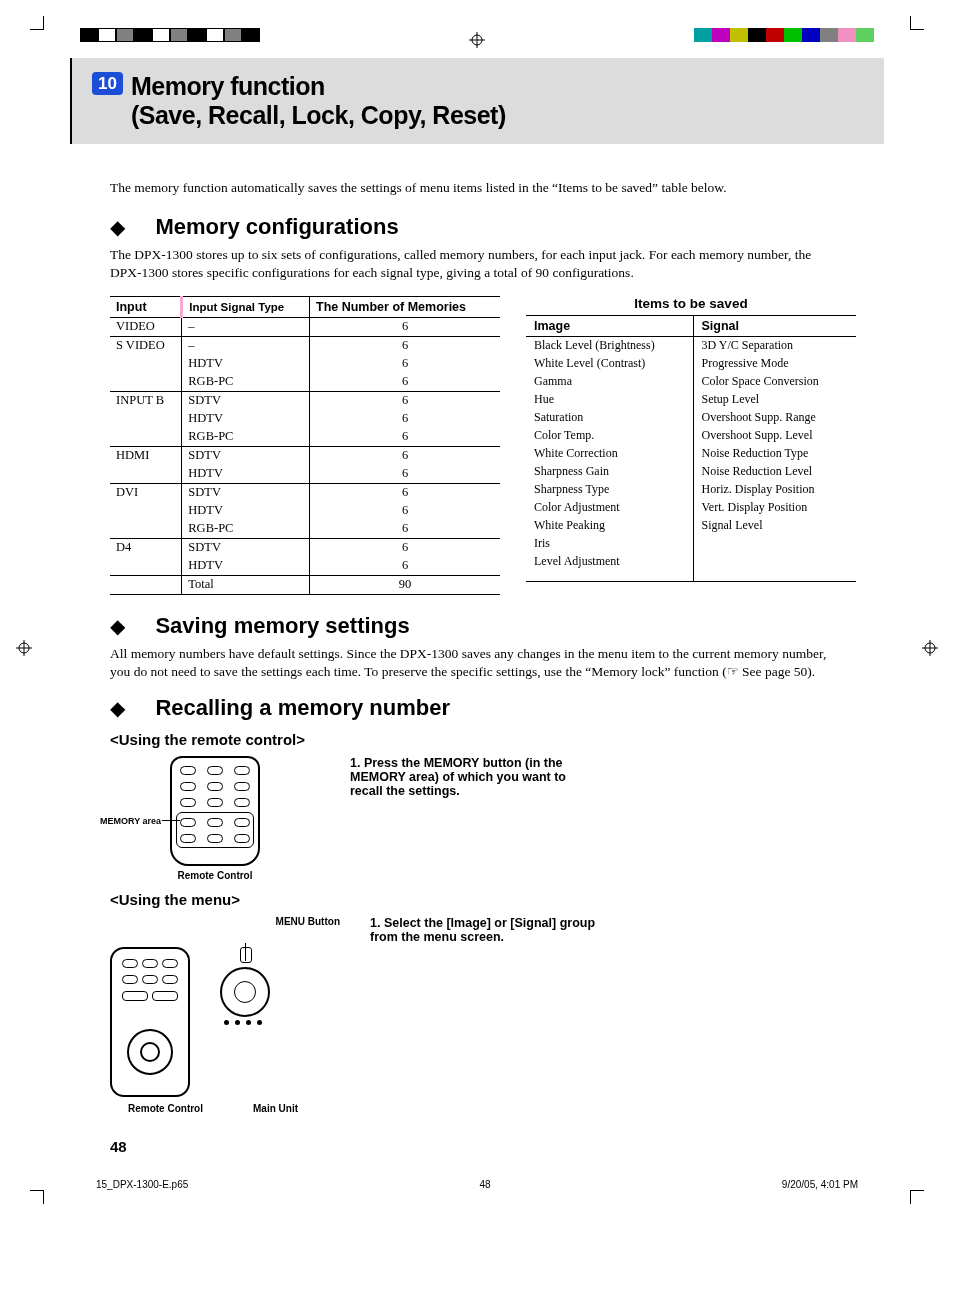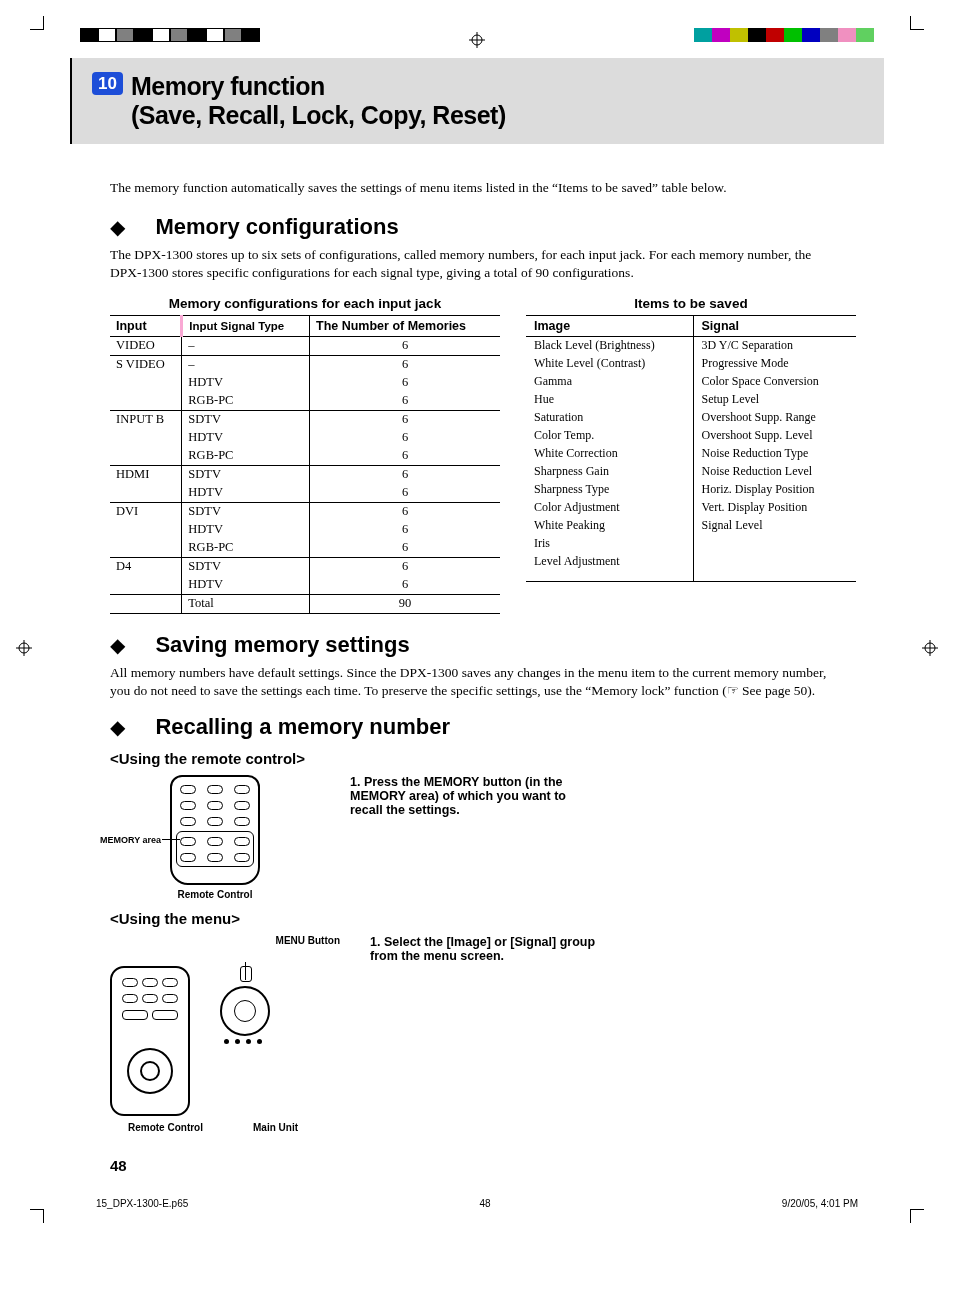"Memory configurations for each input" div.tbl-caption { html: <div>Memory configurations for each input jack</div> -> none }
